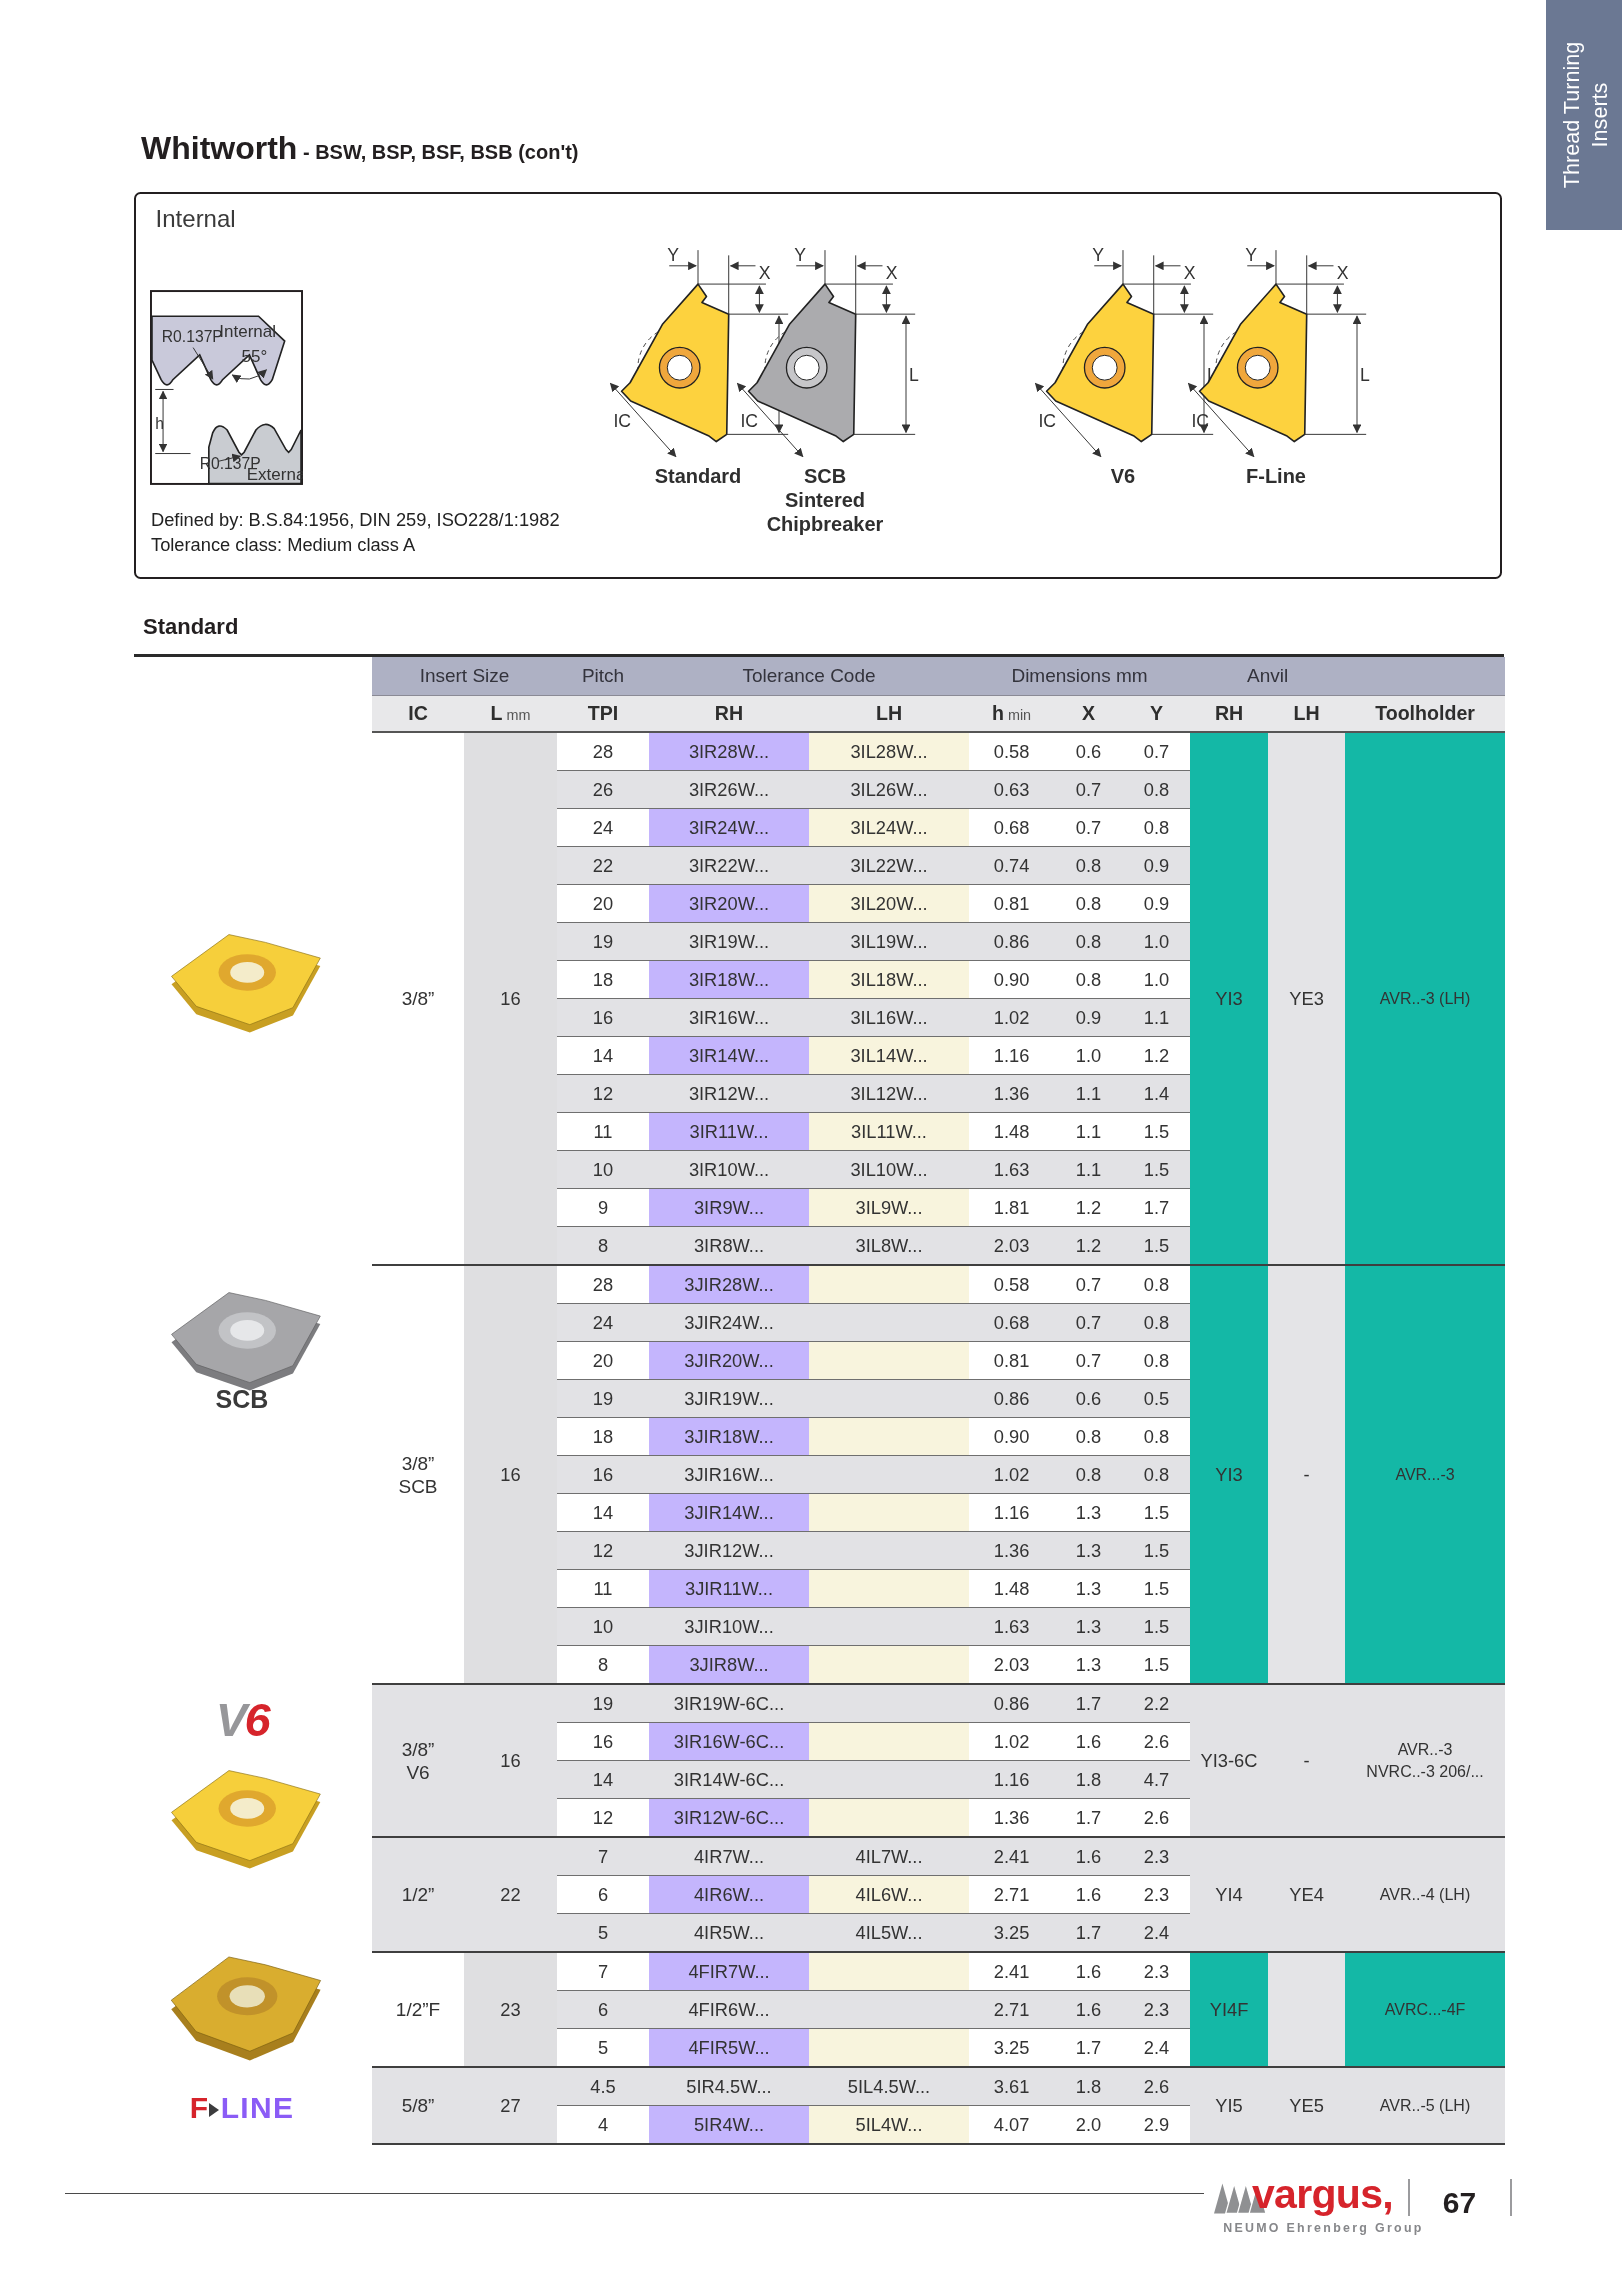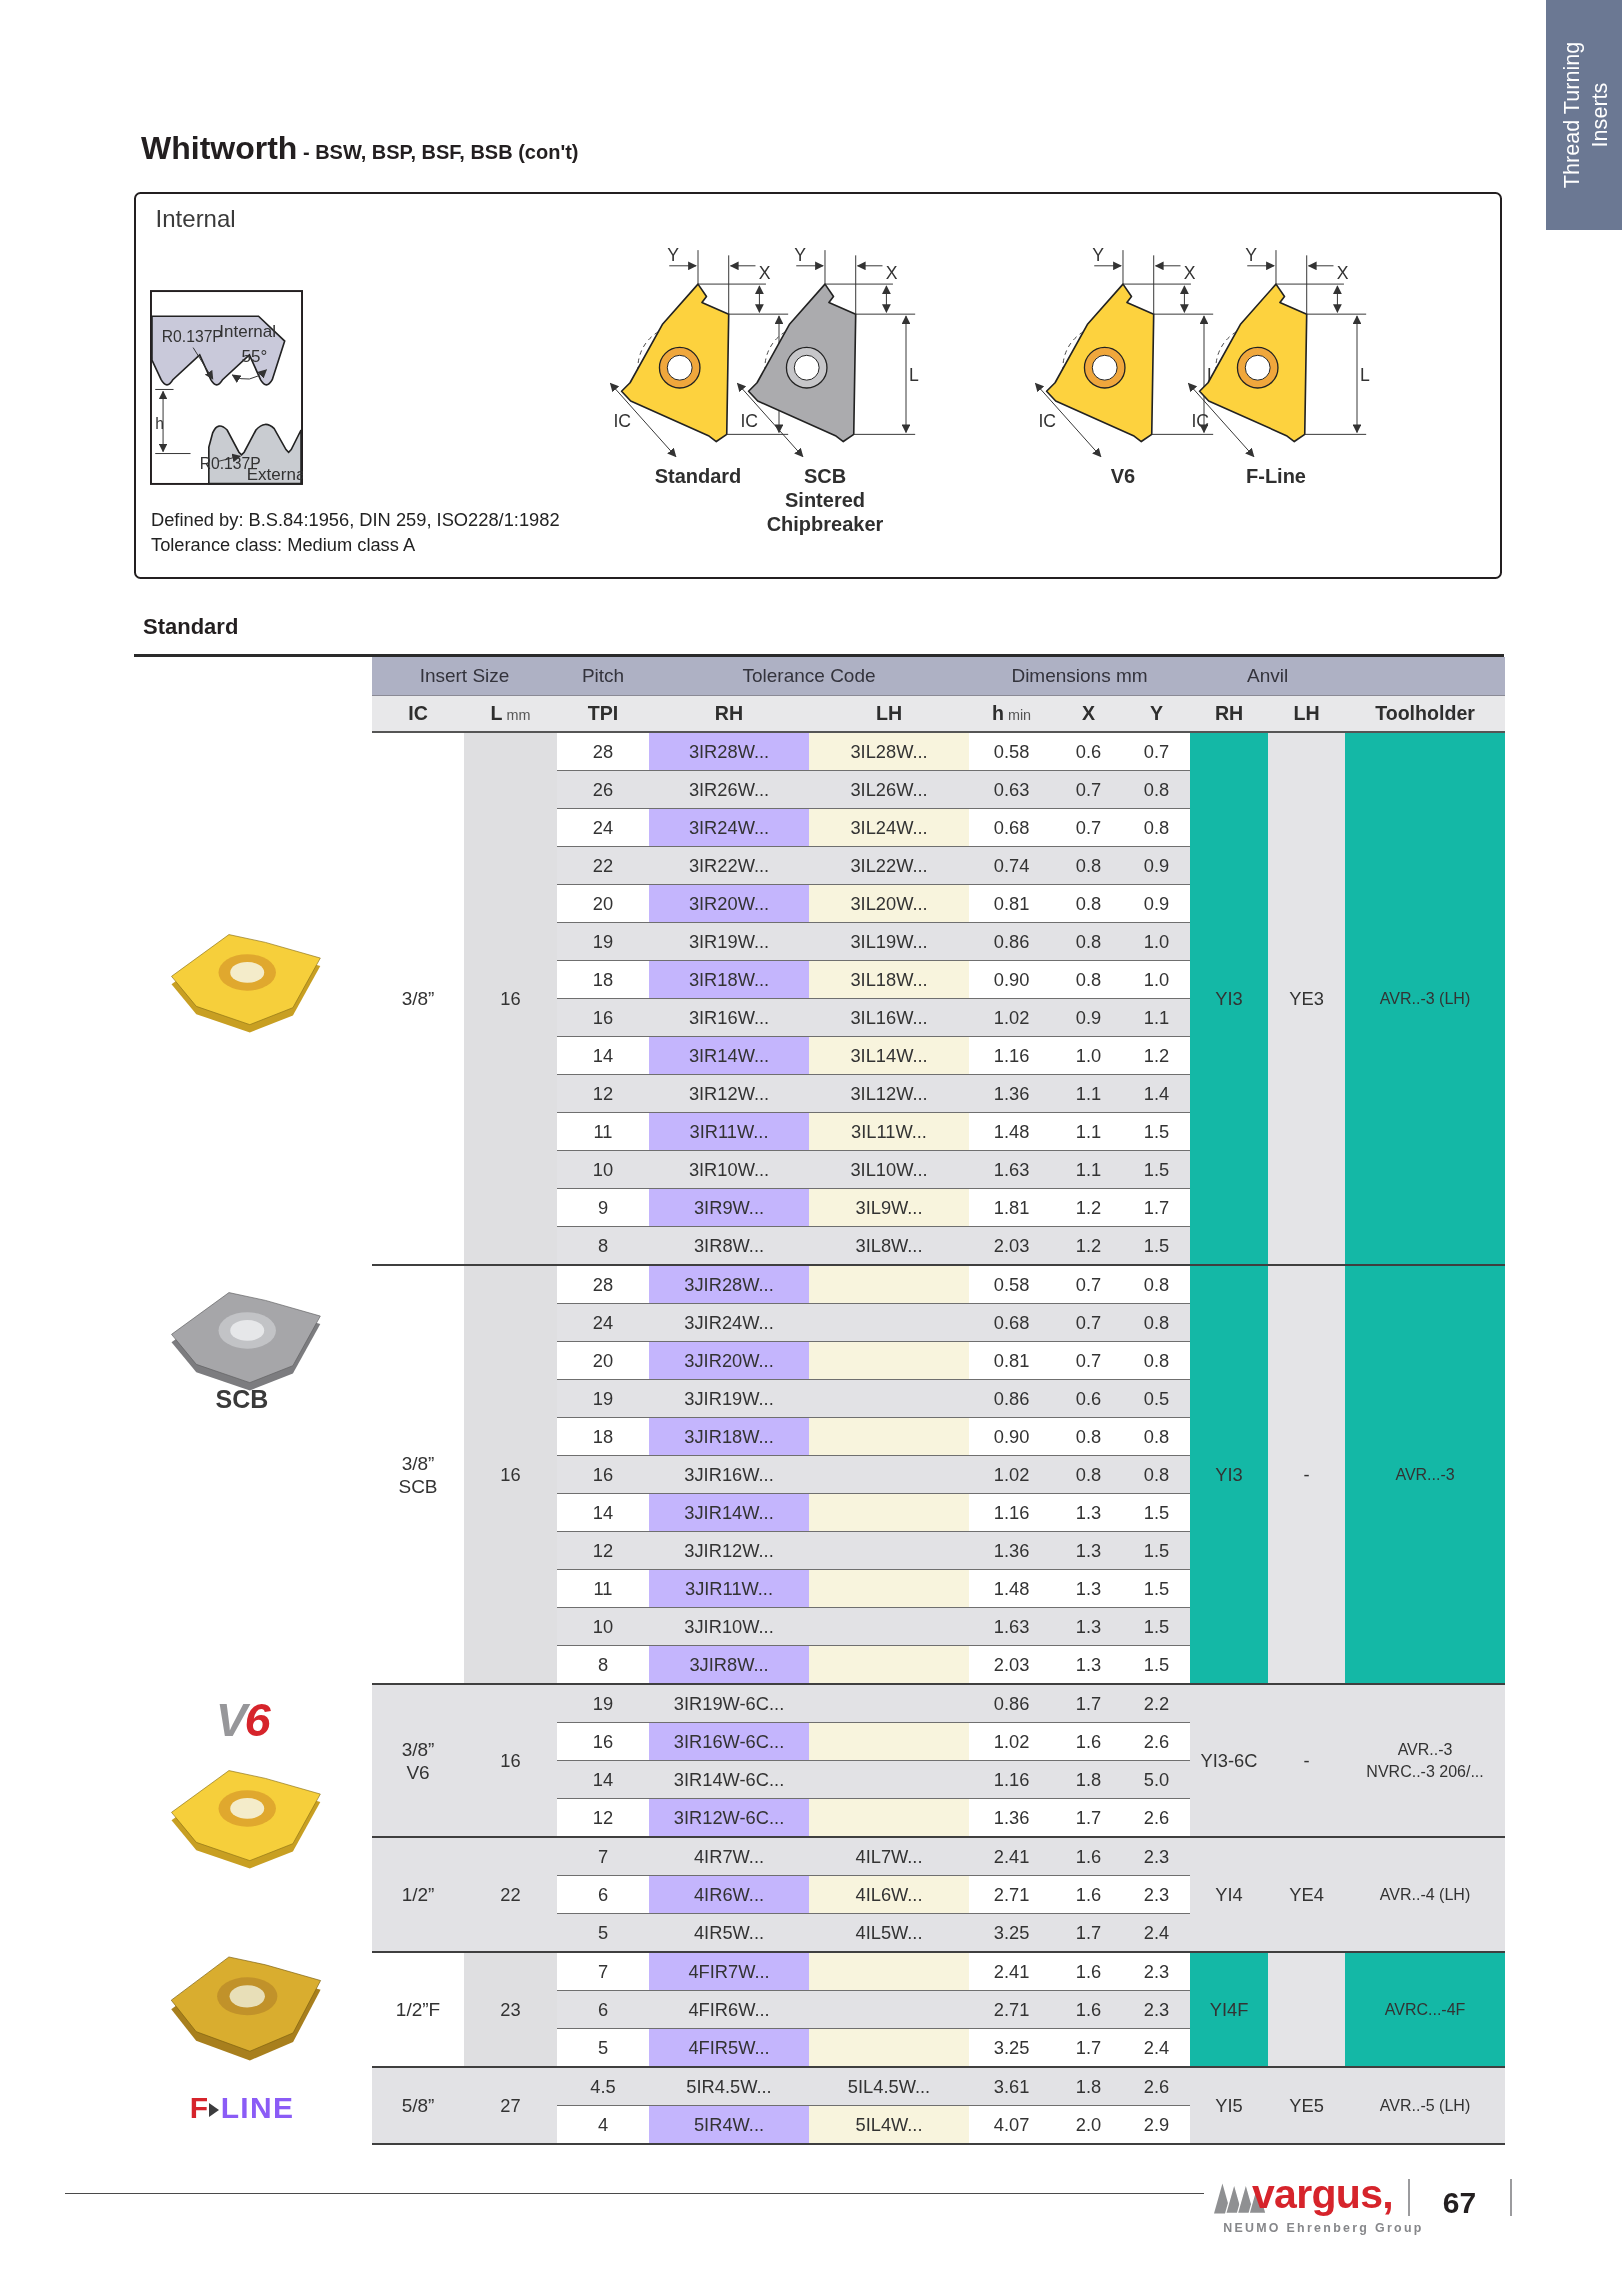"5.0" td.dim { text: 5.0 -> 4.7 }
